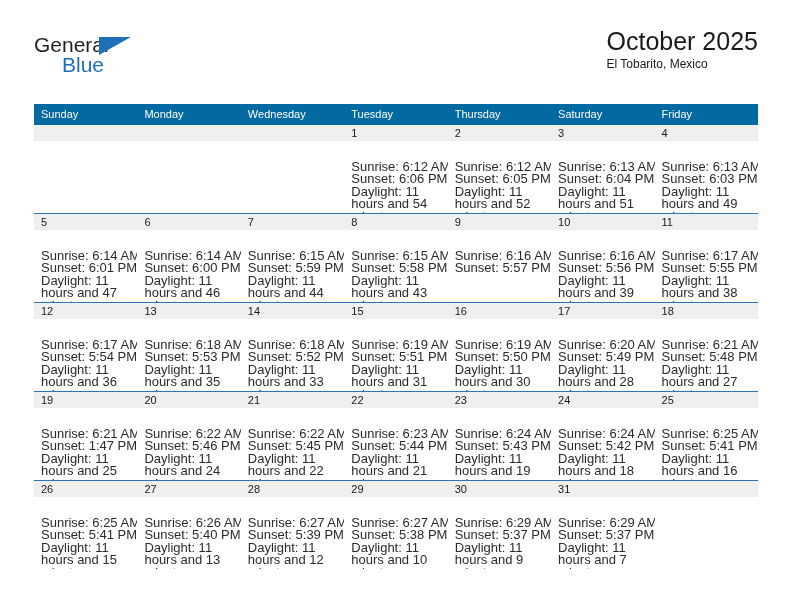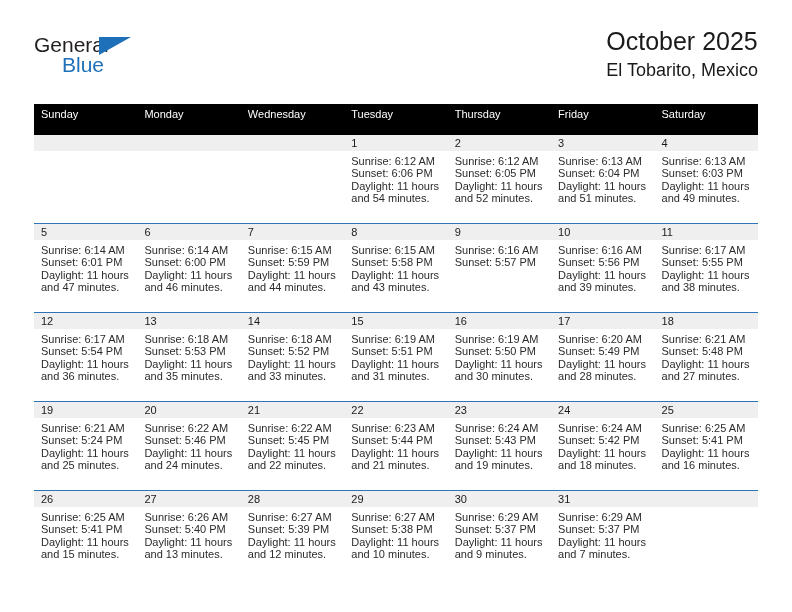"El Tobarito, Mexico" .cal-subtitle { font-size: 18px -> 12px; margin-top: 6px -> none }
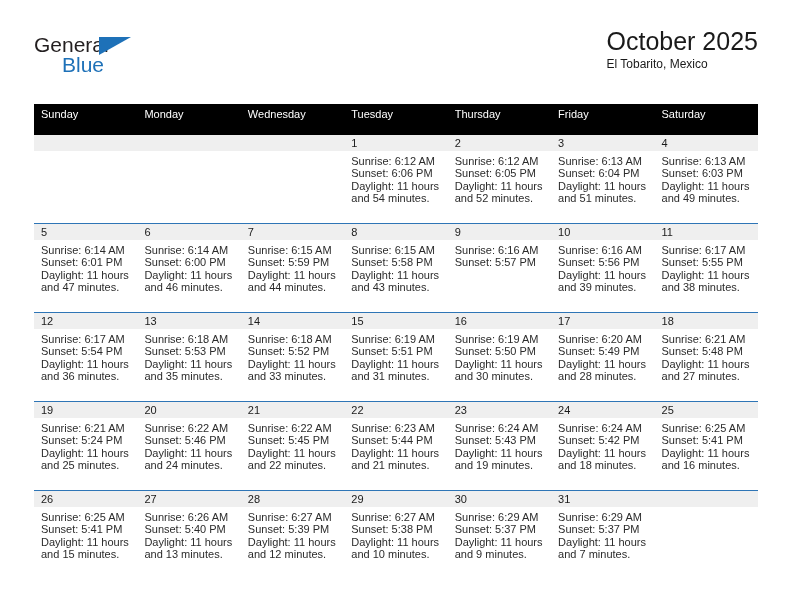"Sunday" .weekday-row { background: #000000 -> #0369a1; height: 31px -> 21px }
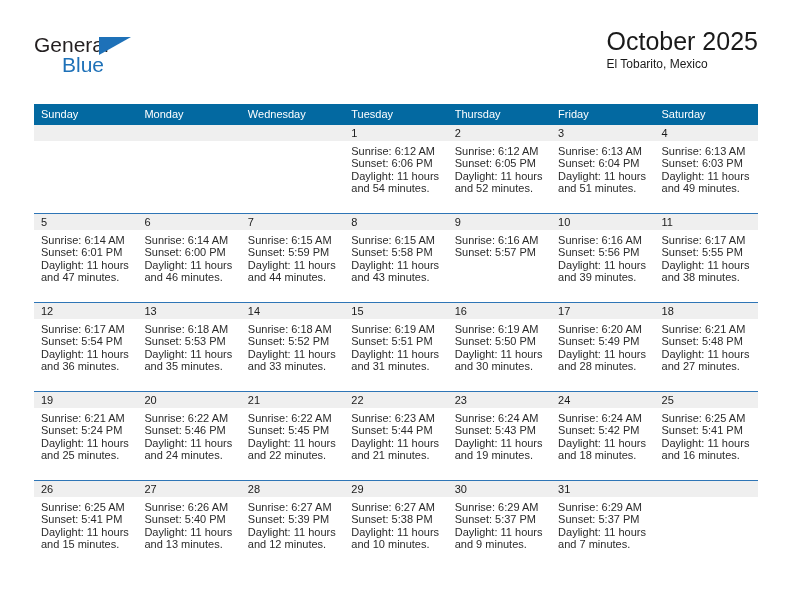"Friday" div.weekday { order: before "Saturday" -> after "Saturday" }
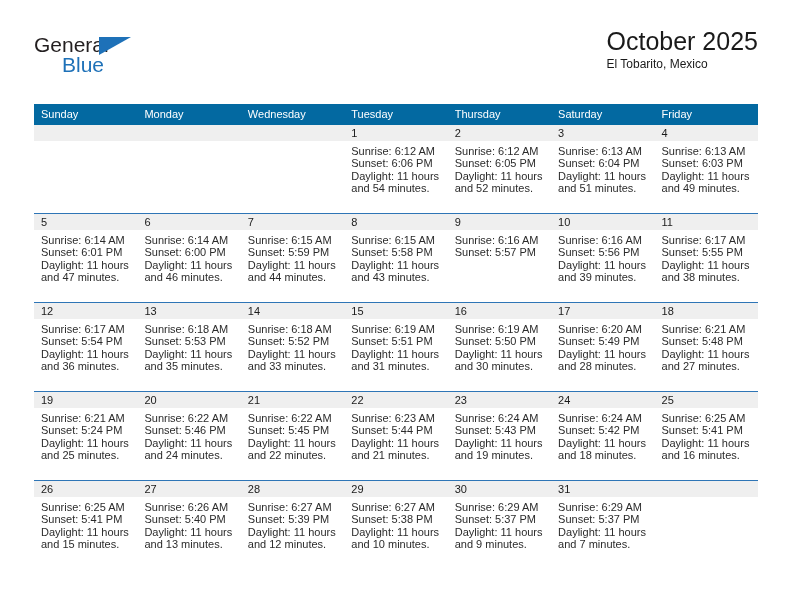"Sunrise: 6:12 AM" .day-info { font-size: 11px -> 13px; margin-top: none -> 16px }
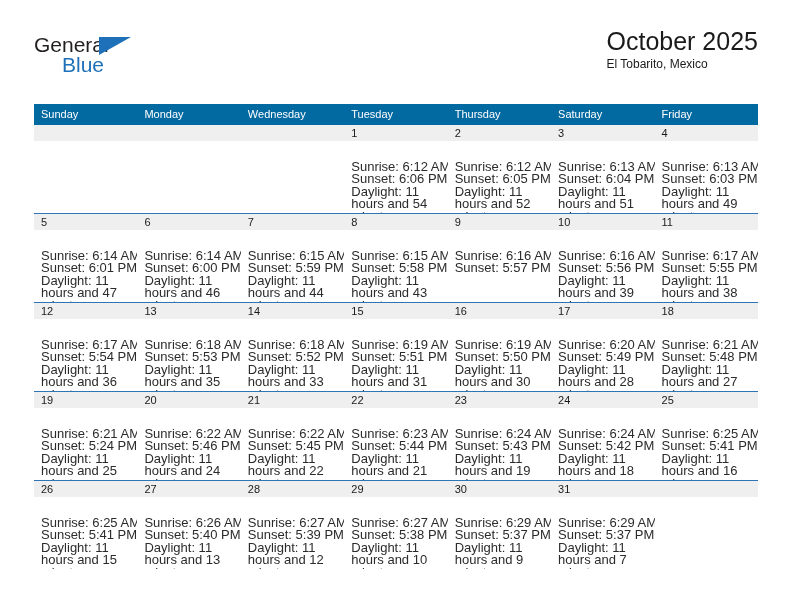"Sunset: 5:24 PM" div { text: 5:24 -> 1:47 }
